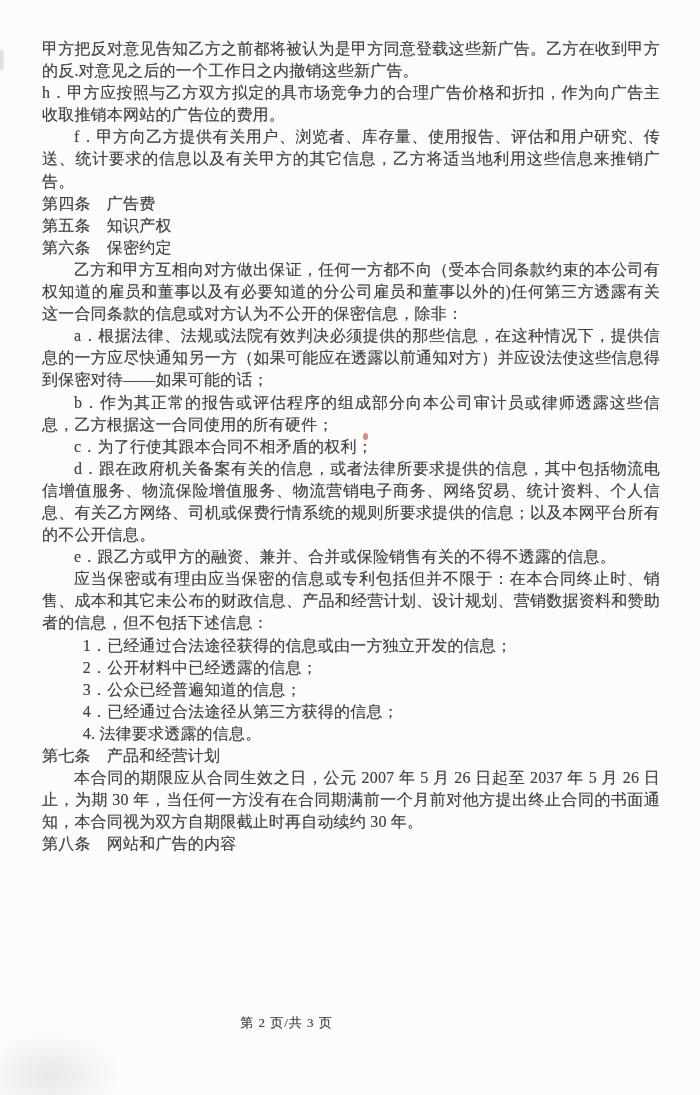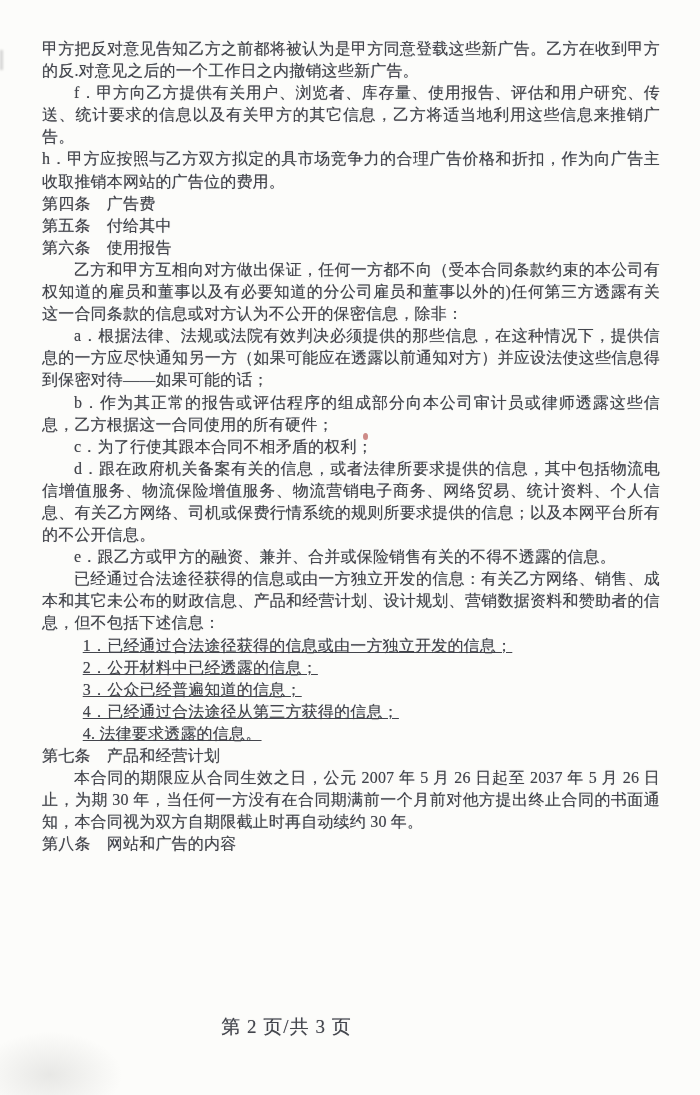"f．甲方向乙方提供有关用户、浏览者、库存量、使用报告、评估和用户研究、传送、统计" p.para { order: before "h．甲方应按照与乙方双方拟定的具市场竞争力的合理广告价格和折扣，作为向广告主收取" -> after "h．甲方应按照与乙方双方拟定的具市场竞争力的合理广告价格和折扣，作为向广告主收取" }
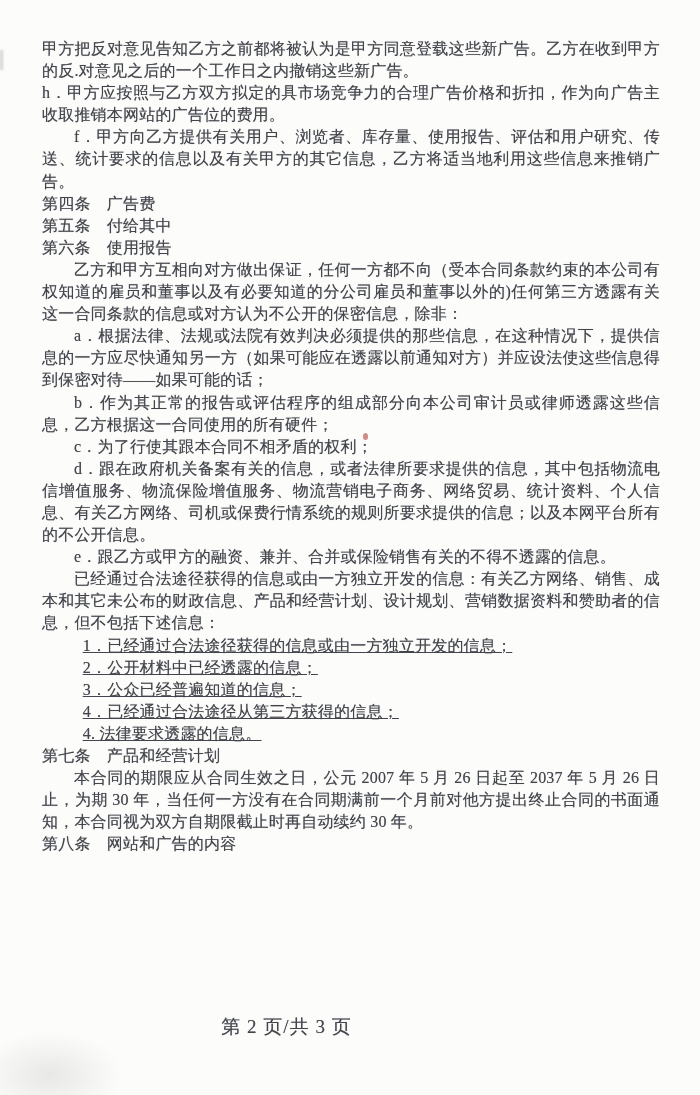"第五条 付给其中" p.para { text: 付给其中 -> 知识产权 }
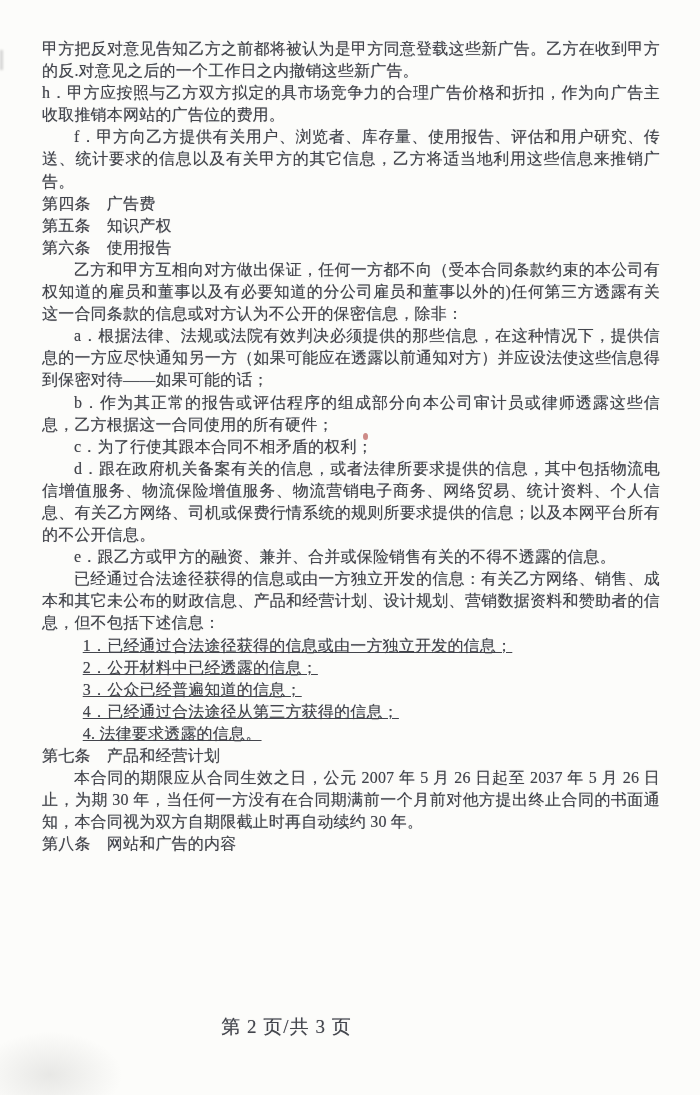"第六条 使用报告" p.para { text: 使用报告 -> 保密约定 }
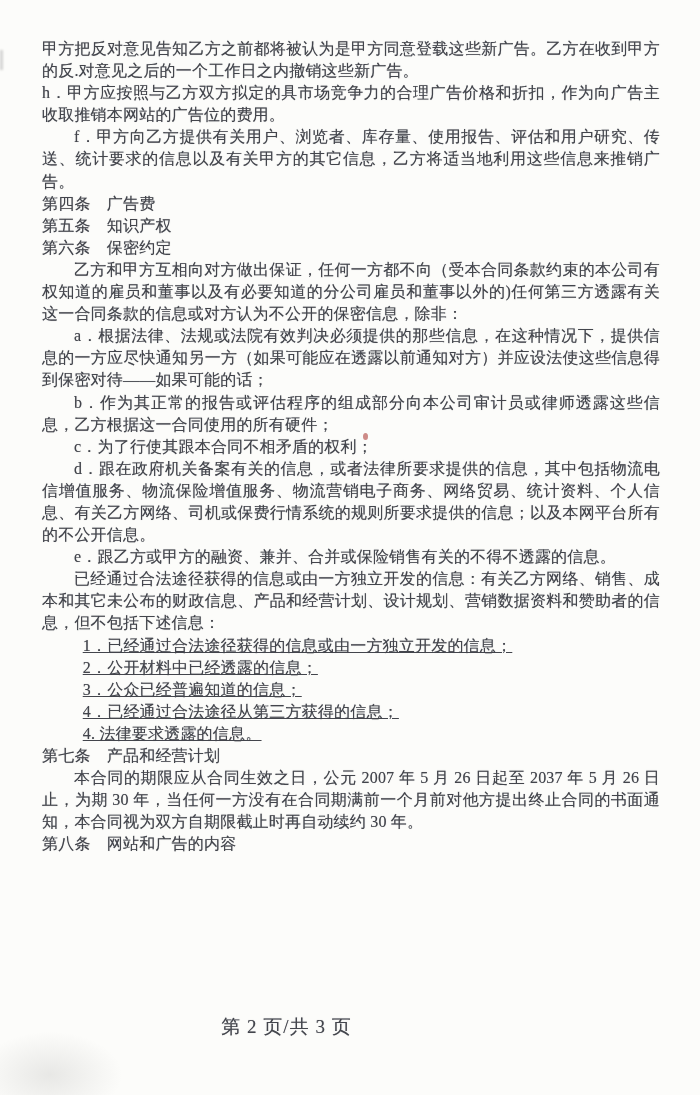"已经通过合法途径获得的信息或由一方独立开发的信息：有关乙方网络、销售、成本和其它" p.para { text: 已经通过合法途径获得的信息或由一方独立开发的信息：有关乙方网络 -> 应当保密或有理由应当保密的信息或专利包括但并不限于：在本合同终止时 }
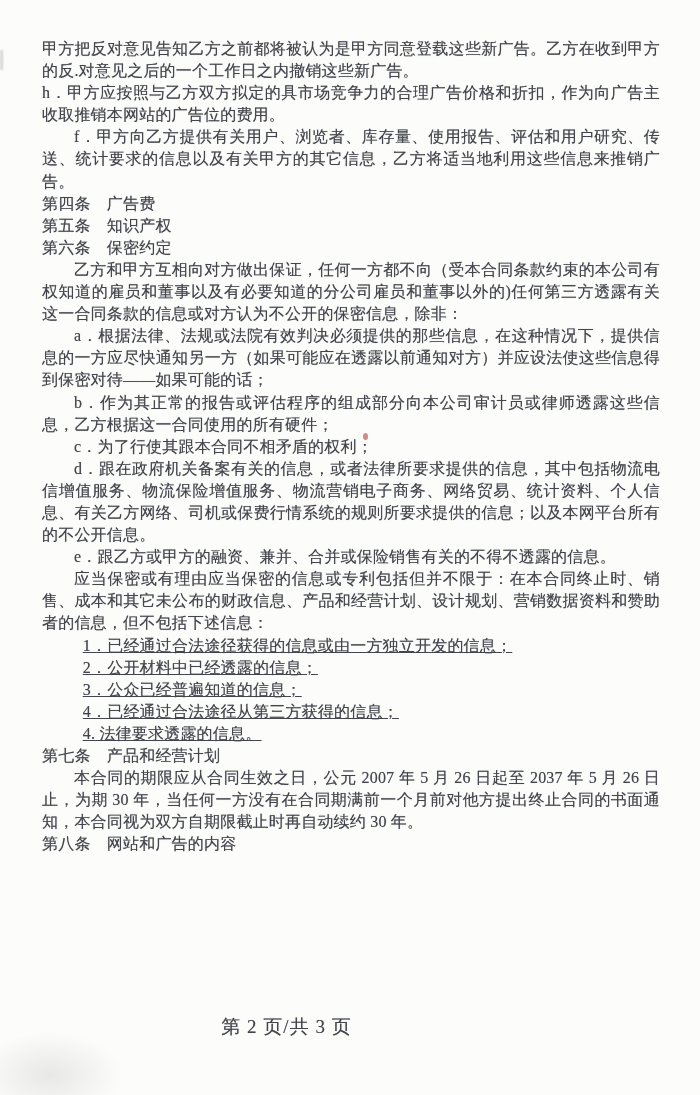"1．已经通过合法途径获得的信息或由一方独立开发的信息；" p.para.list { text-decoration: underline -> none }
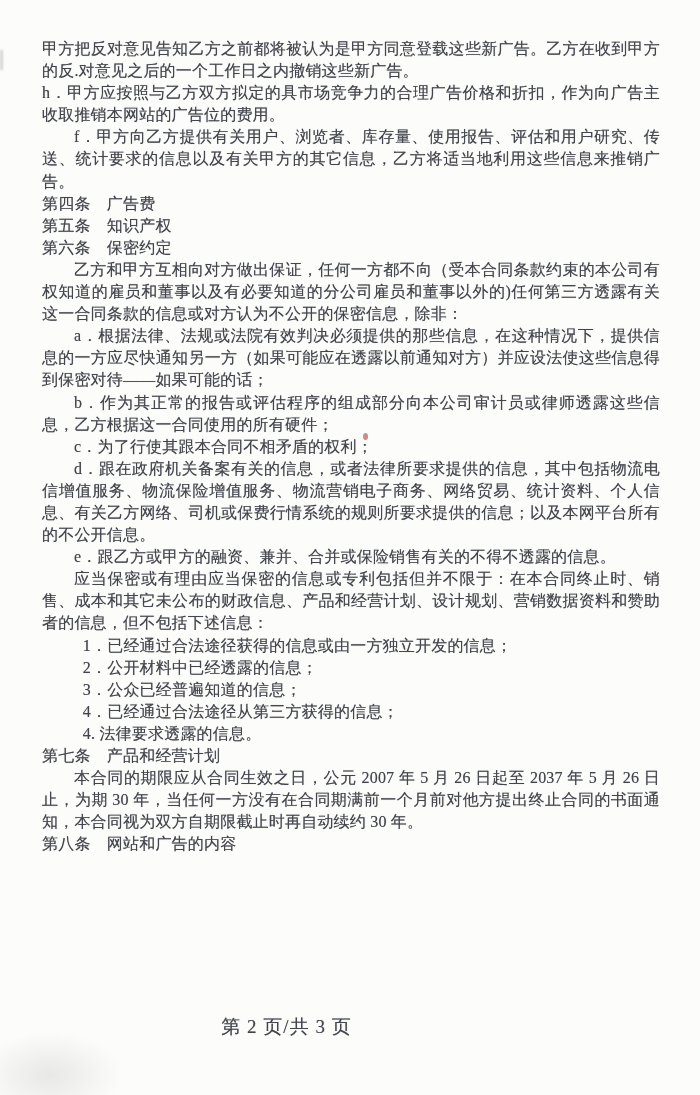"第 2 页/共 3 页" .footer { font-size: 19px -> 13px }
